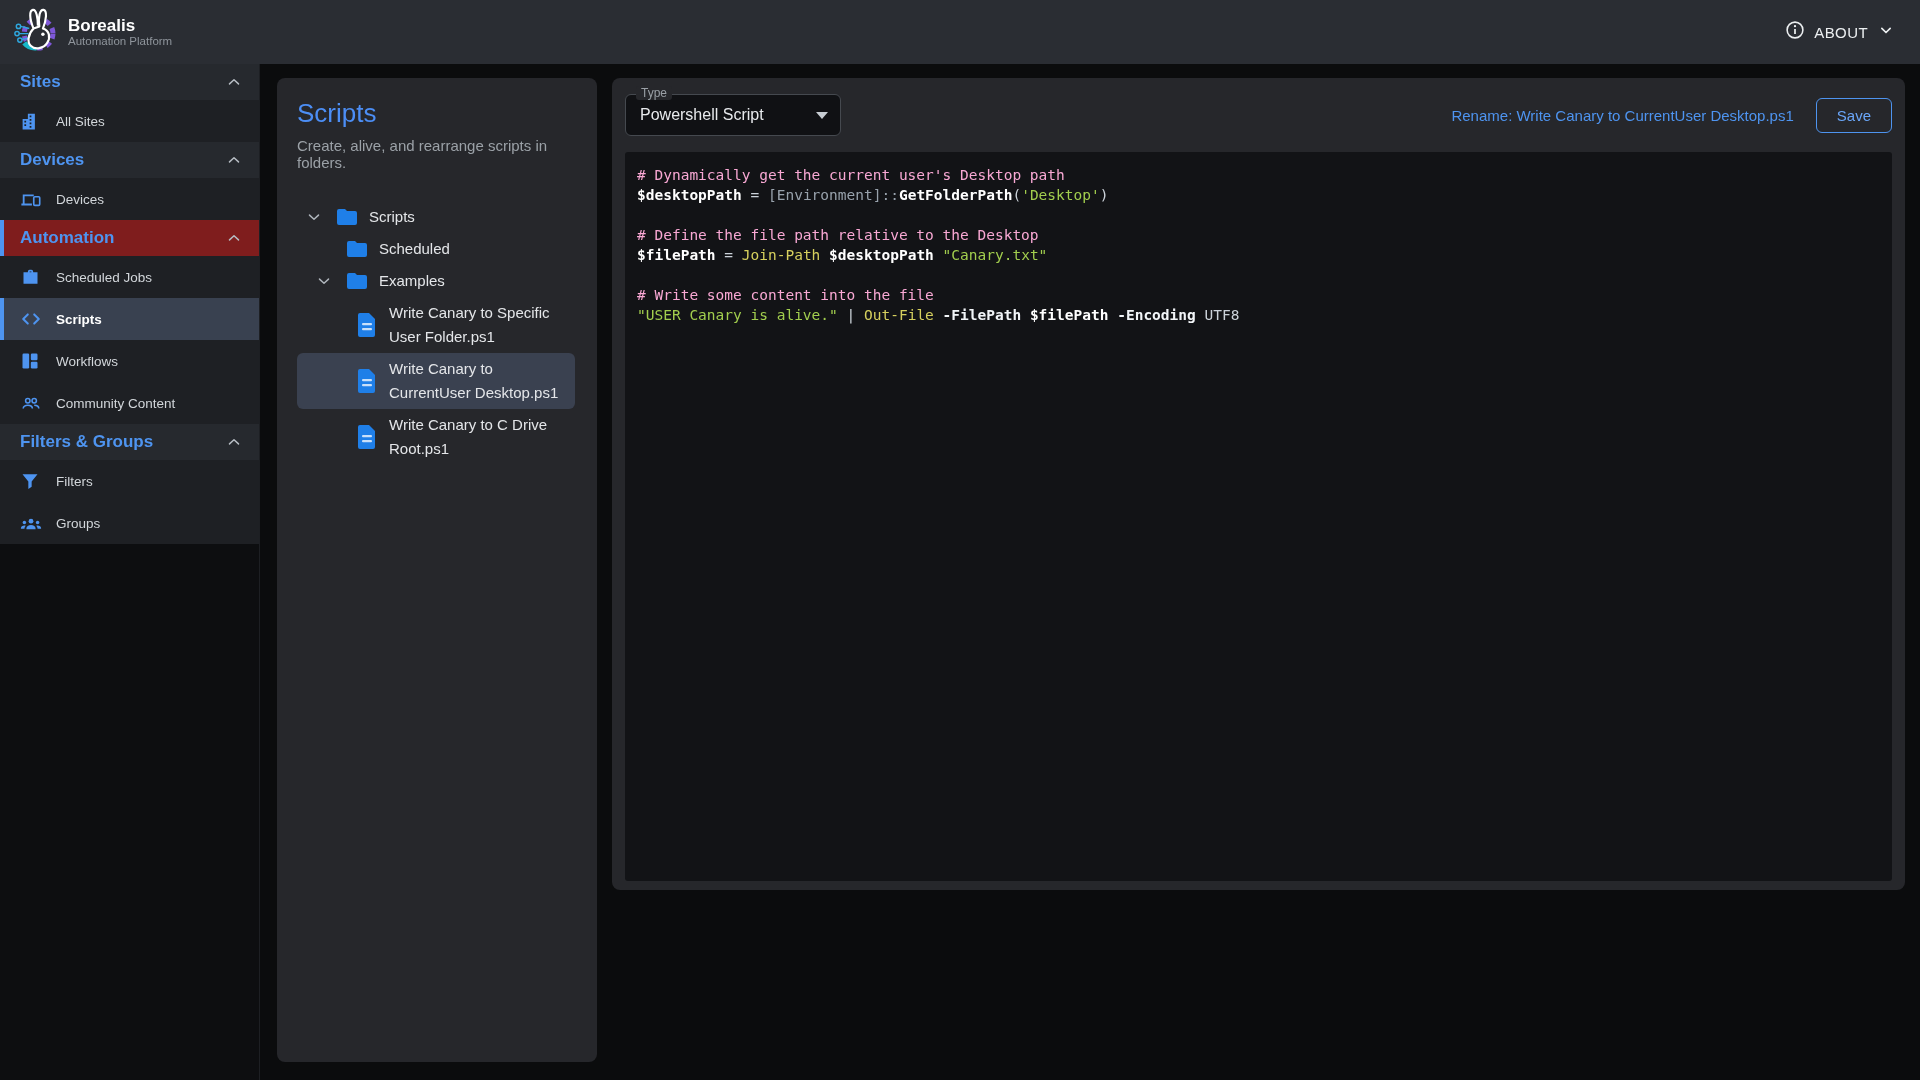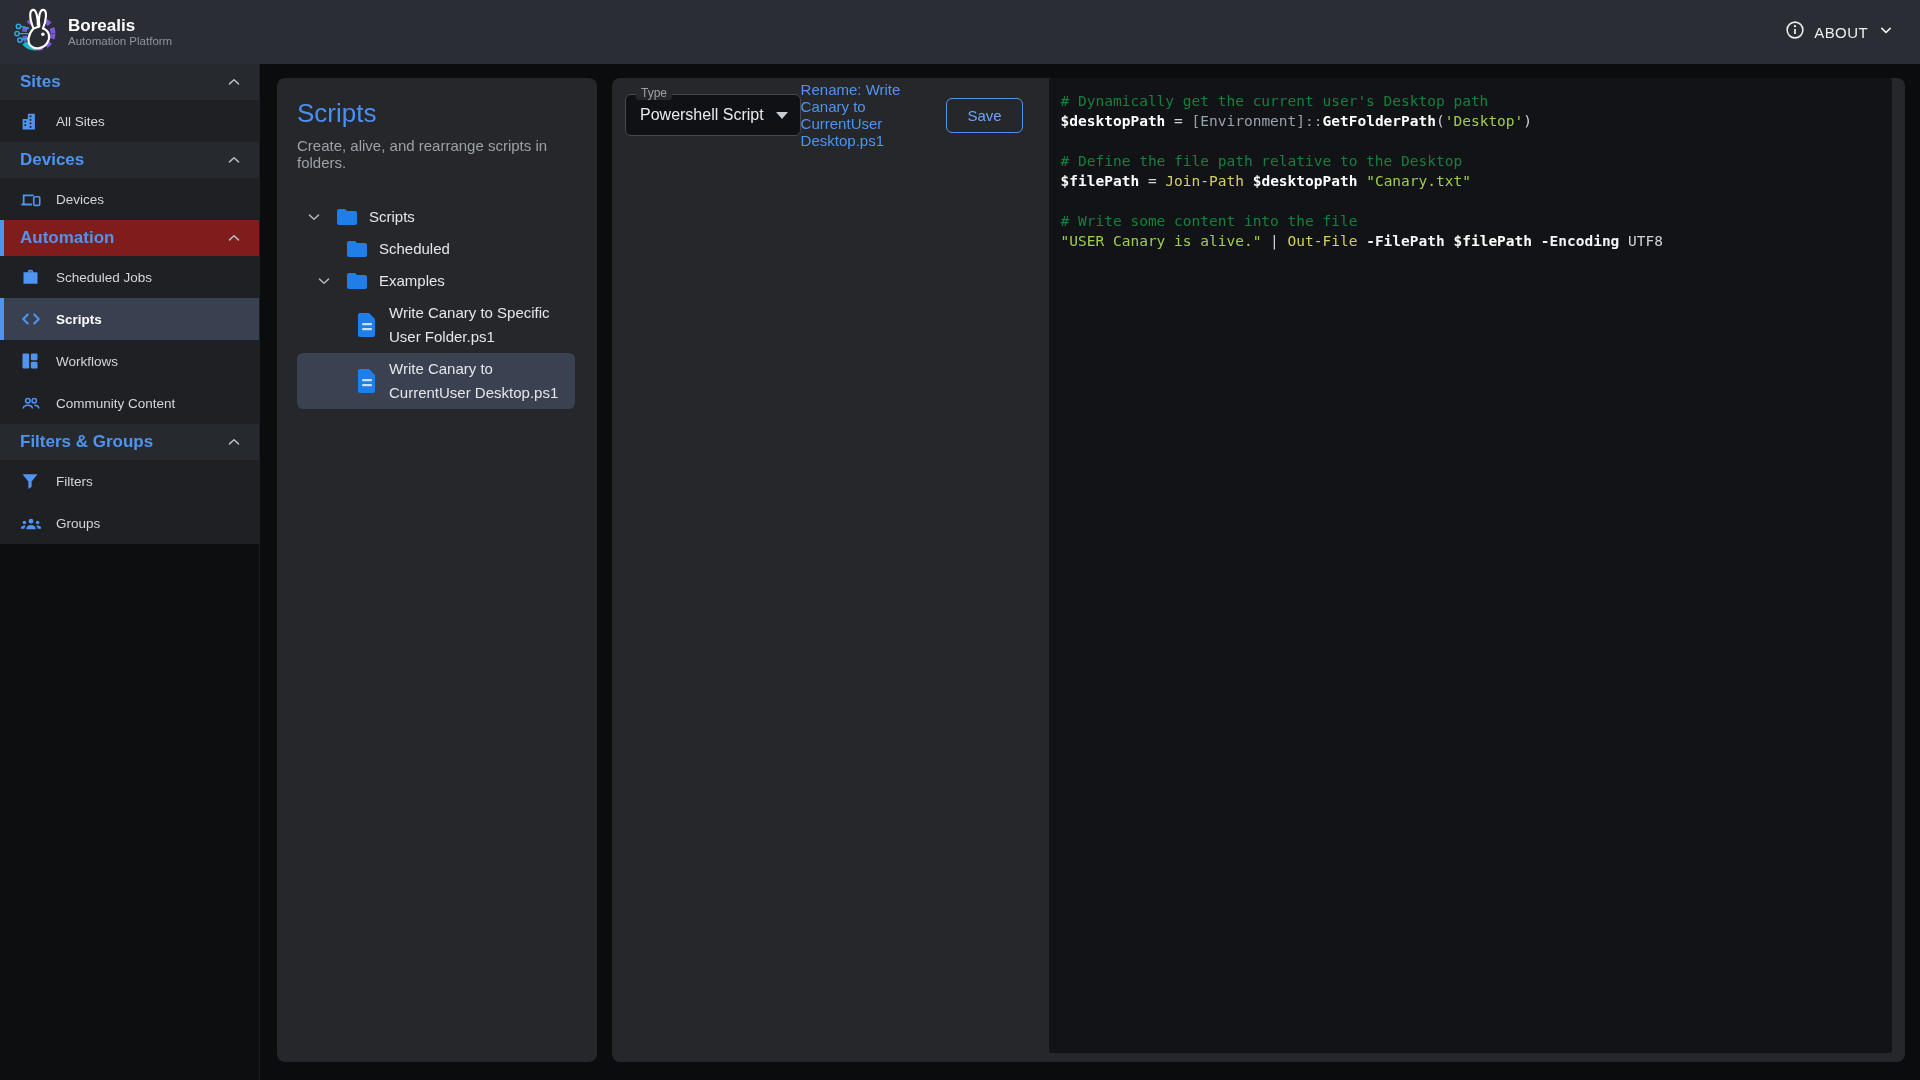"Type" .editor-panel { flex-direction: row -> column; height: 984px -> 812px }
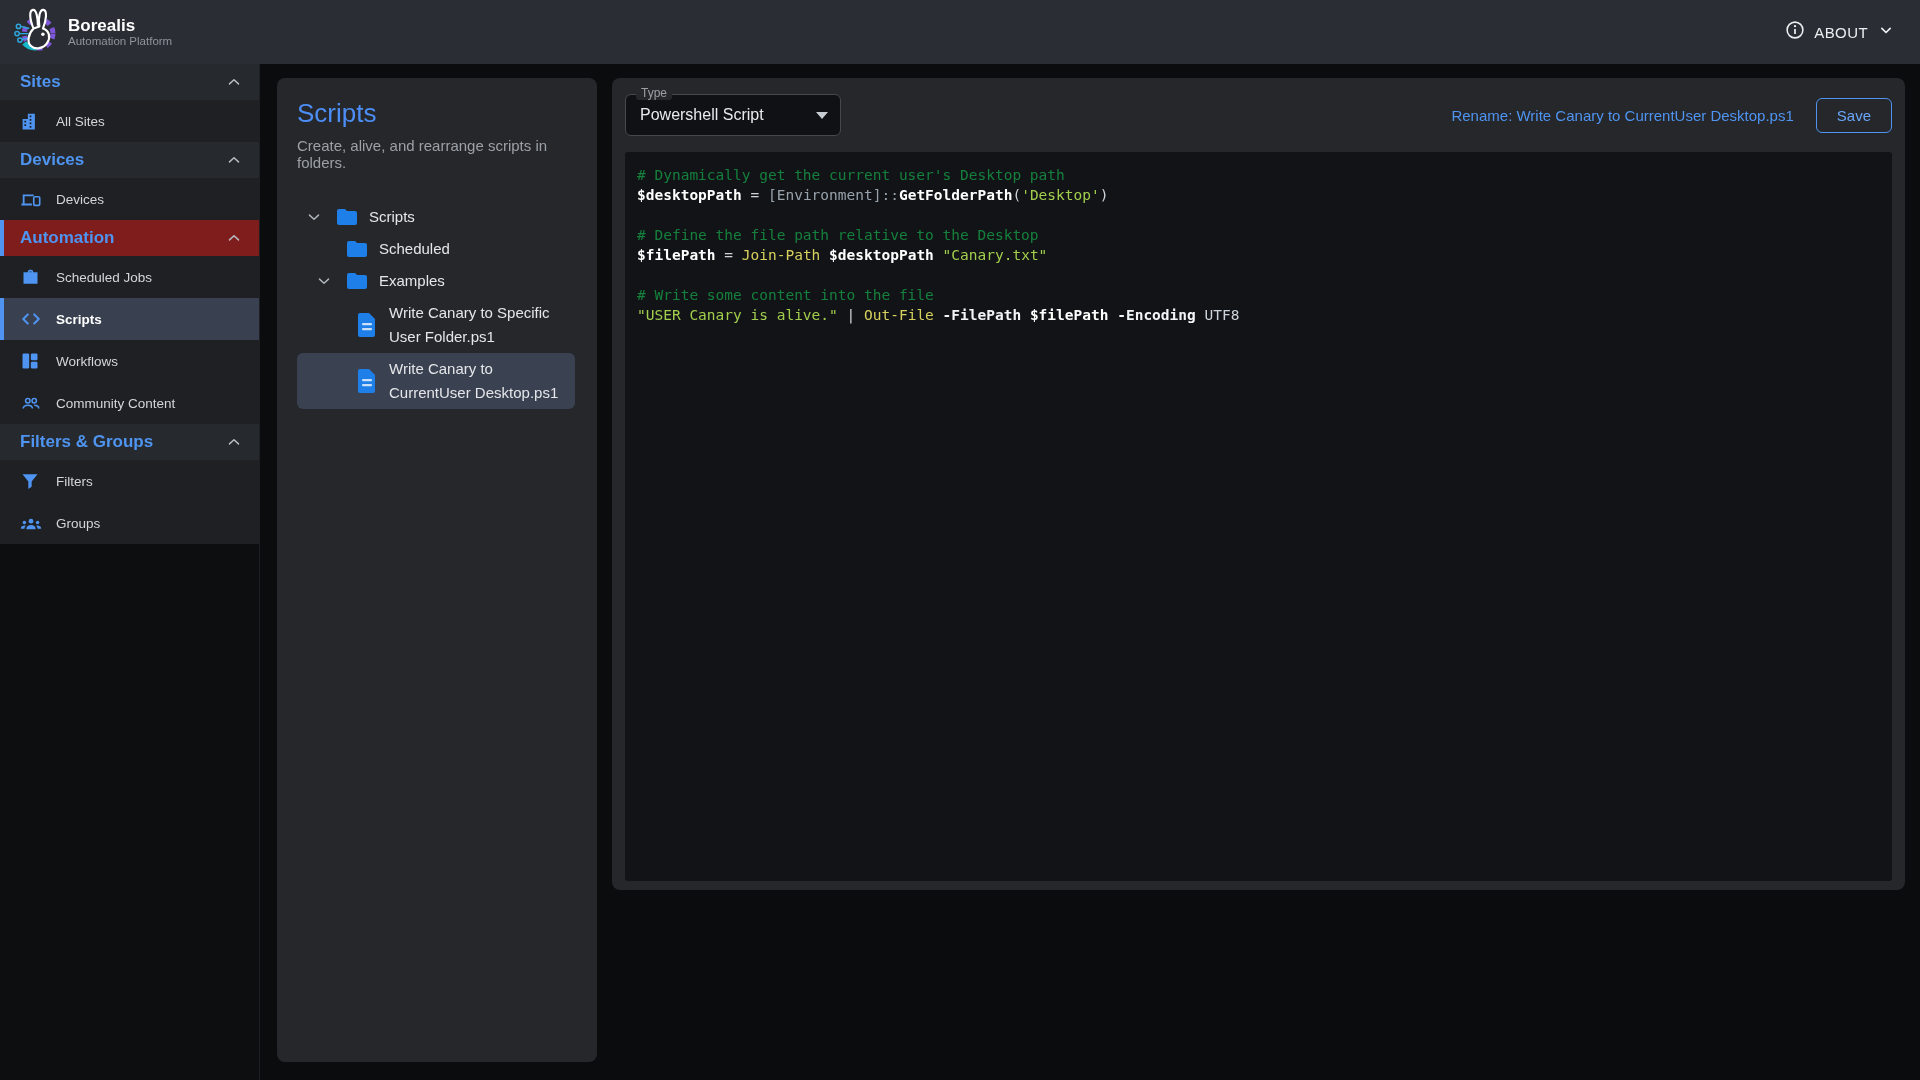"# Dynamically get the current" .tok-c { color: #15803d -> #f9a8d4 }
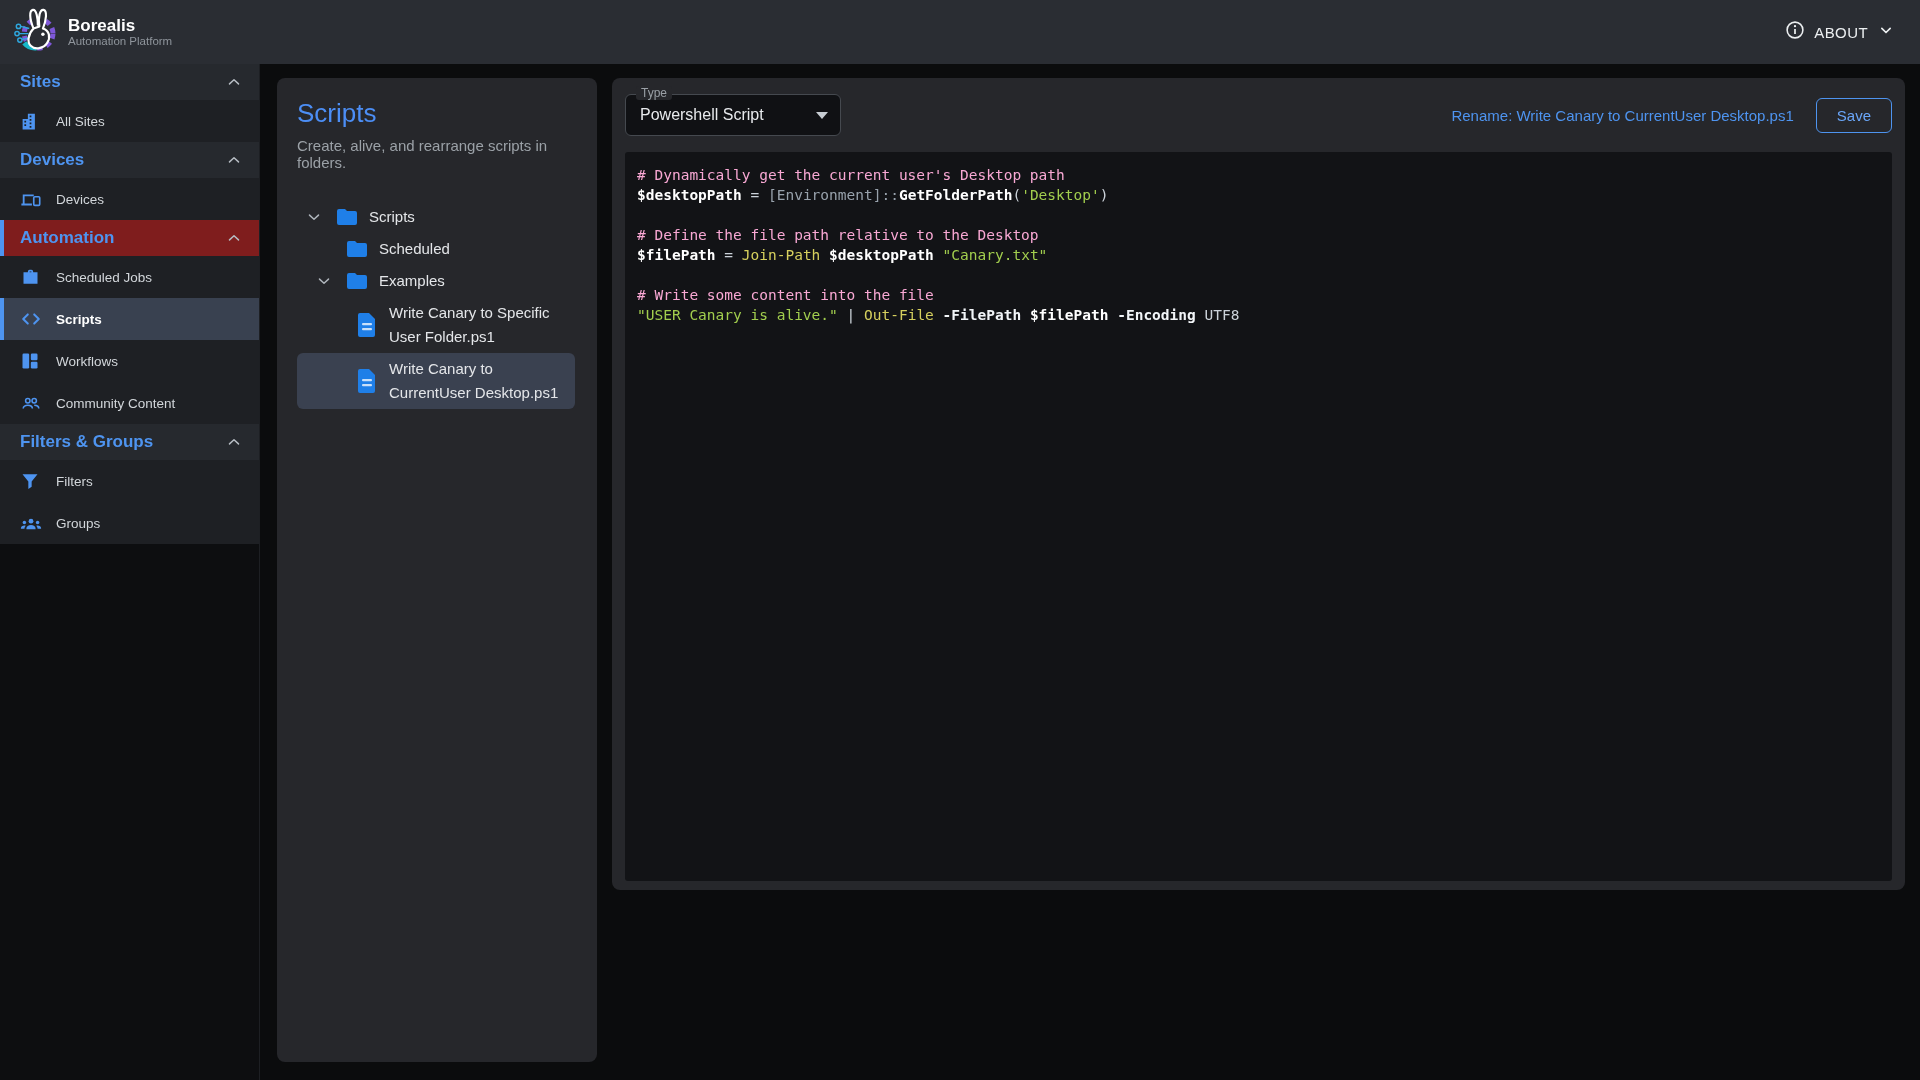"Write Canary to C Drive" div.tree-row { html: none -> <div> <span></span> <span> <svg> <path></path> <rect></rect> <rect></rect> </svg> </span> <span>Write Canary to C Drive Root.ps1</span> </div> }
